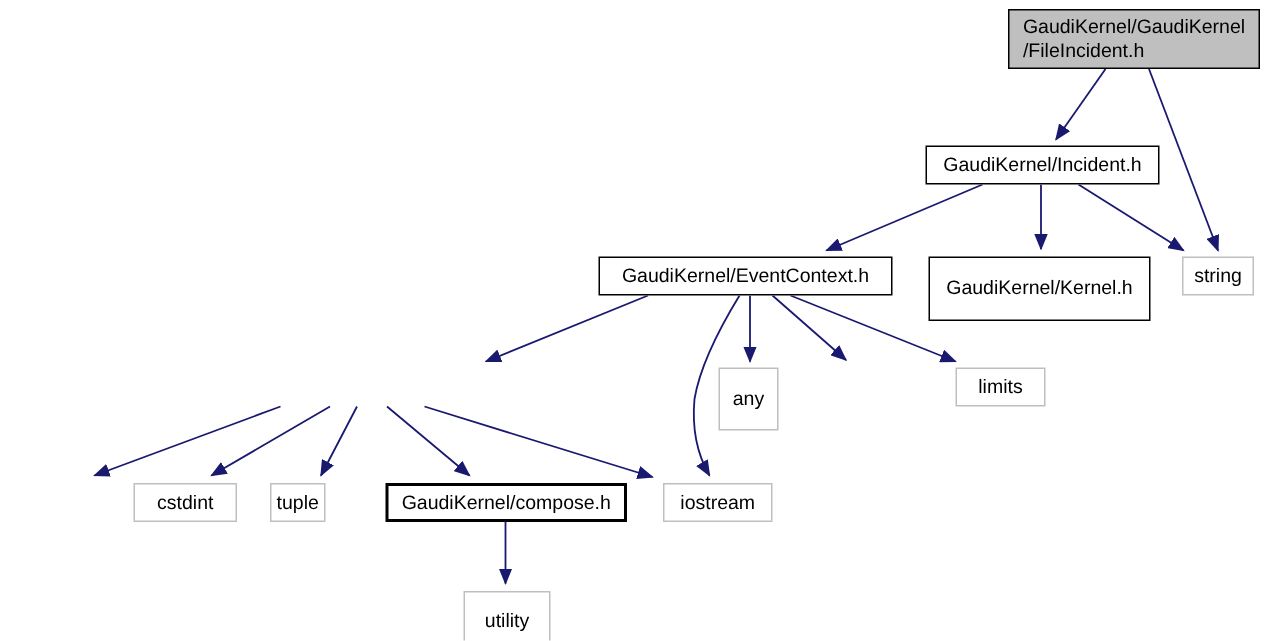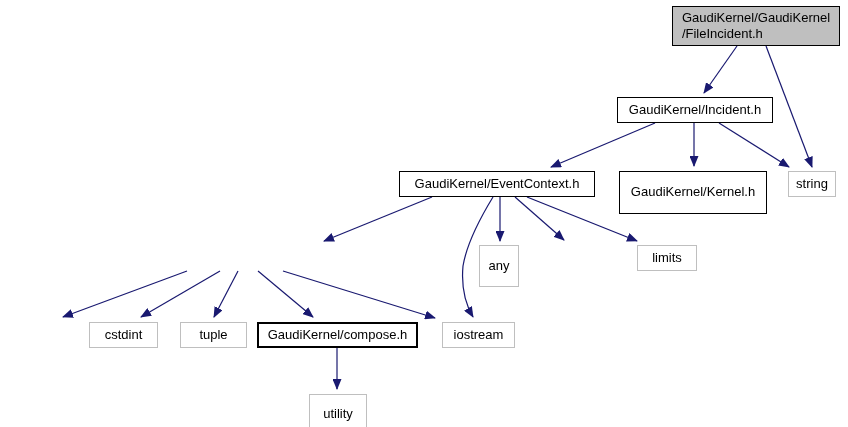"tuple" div.node { width: 67px -> 37px }
